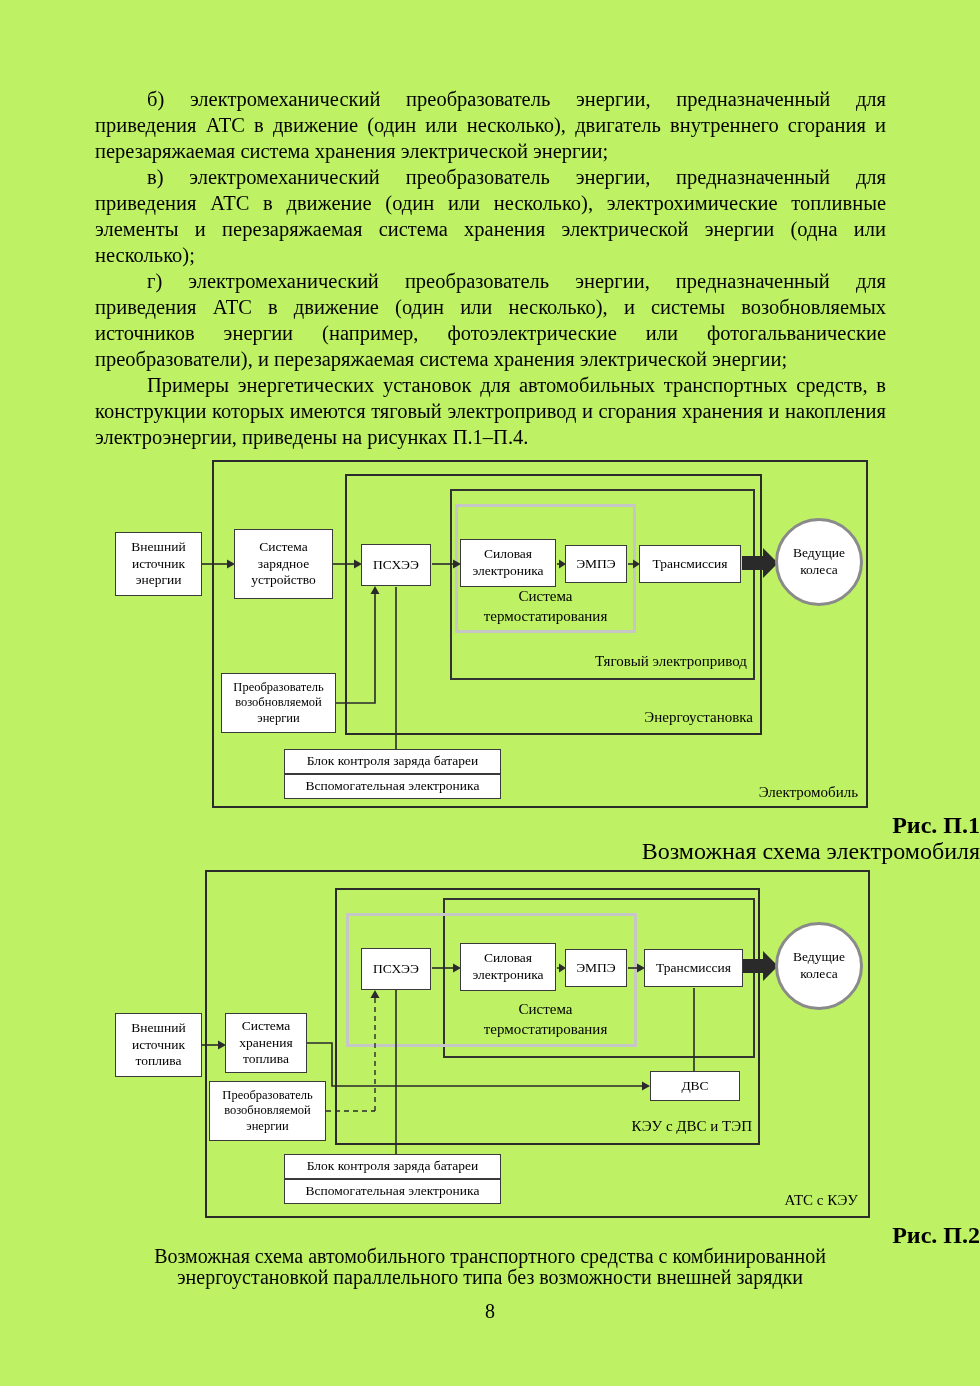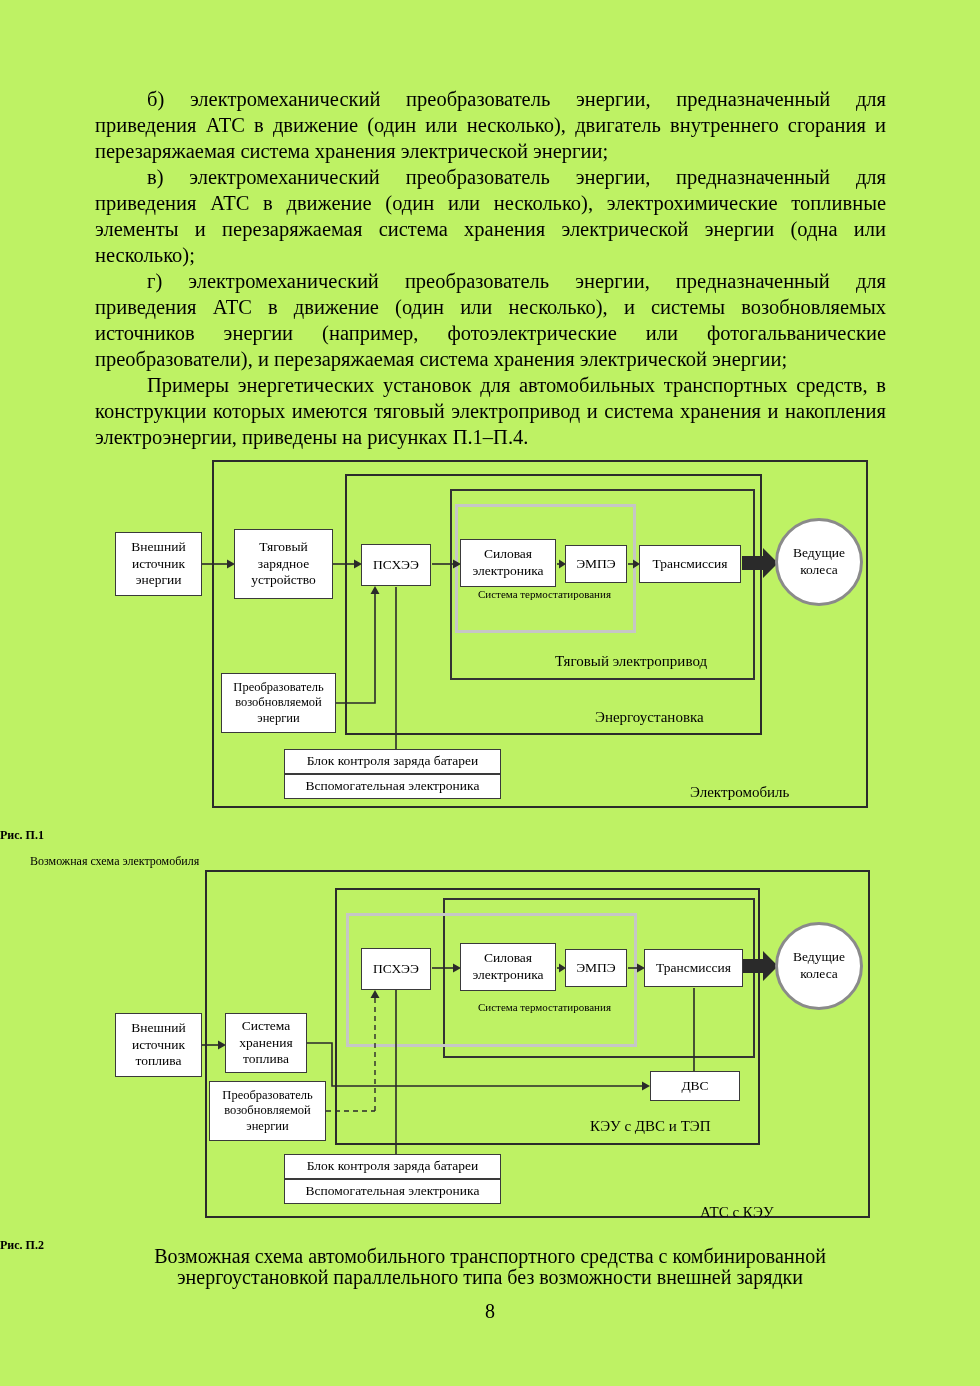"Примеры энергетических установок для" p { text: система -> сгорания }
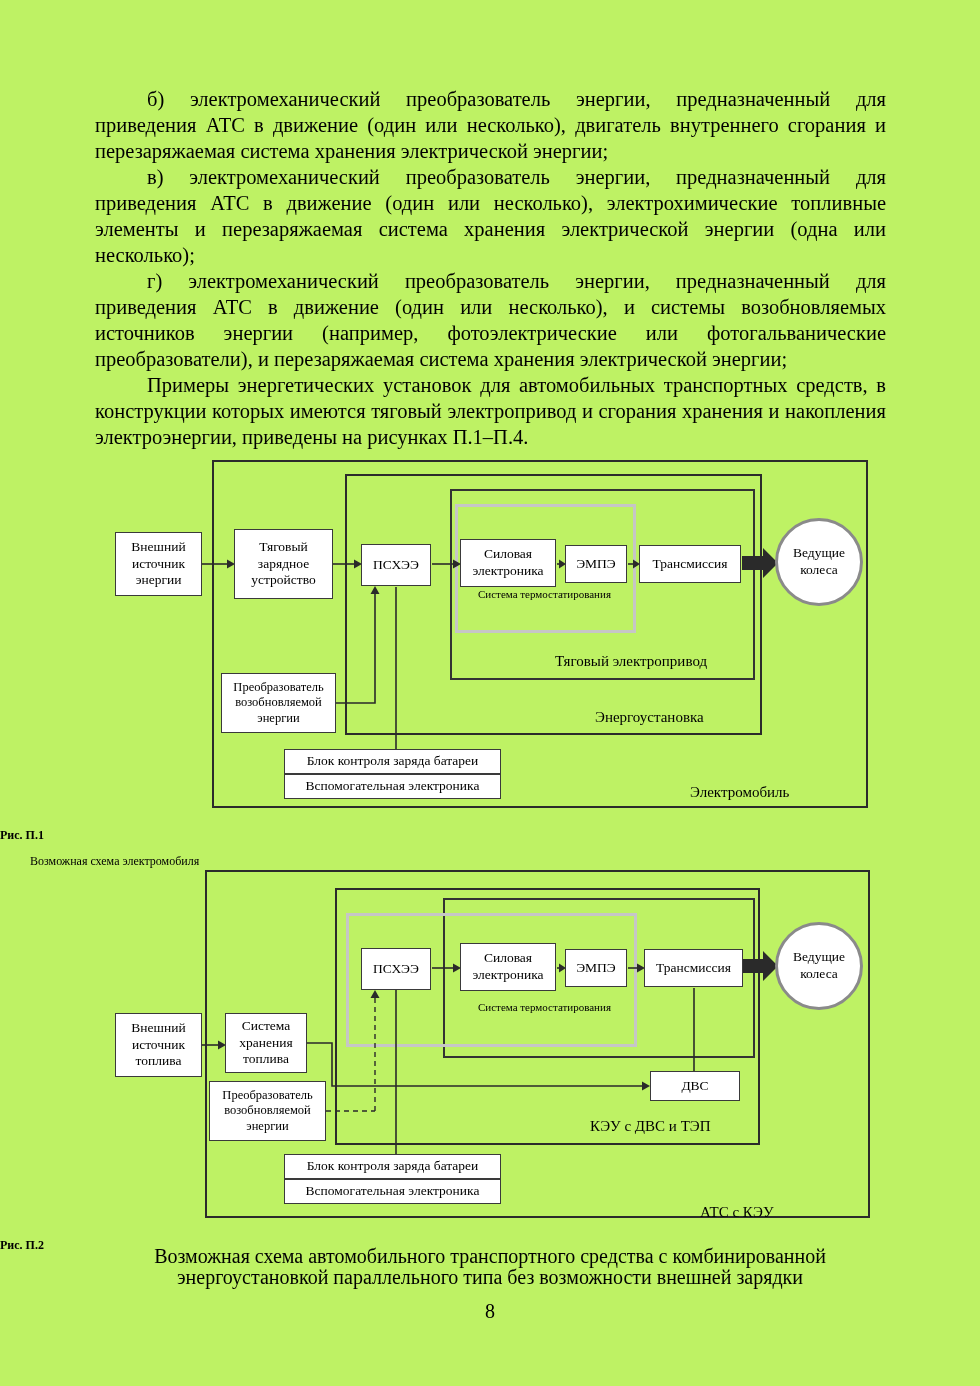"Тяговый зарядное устройство" div.blk { text: Тяговый -> Система }
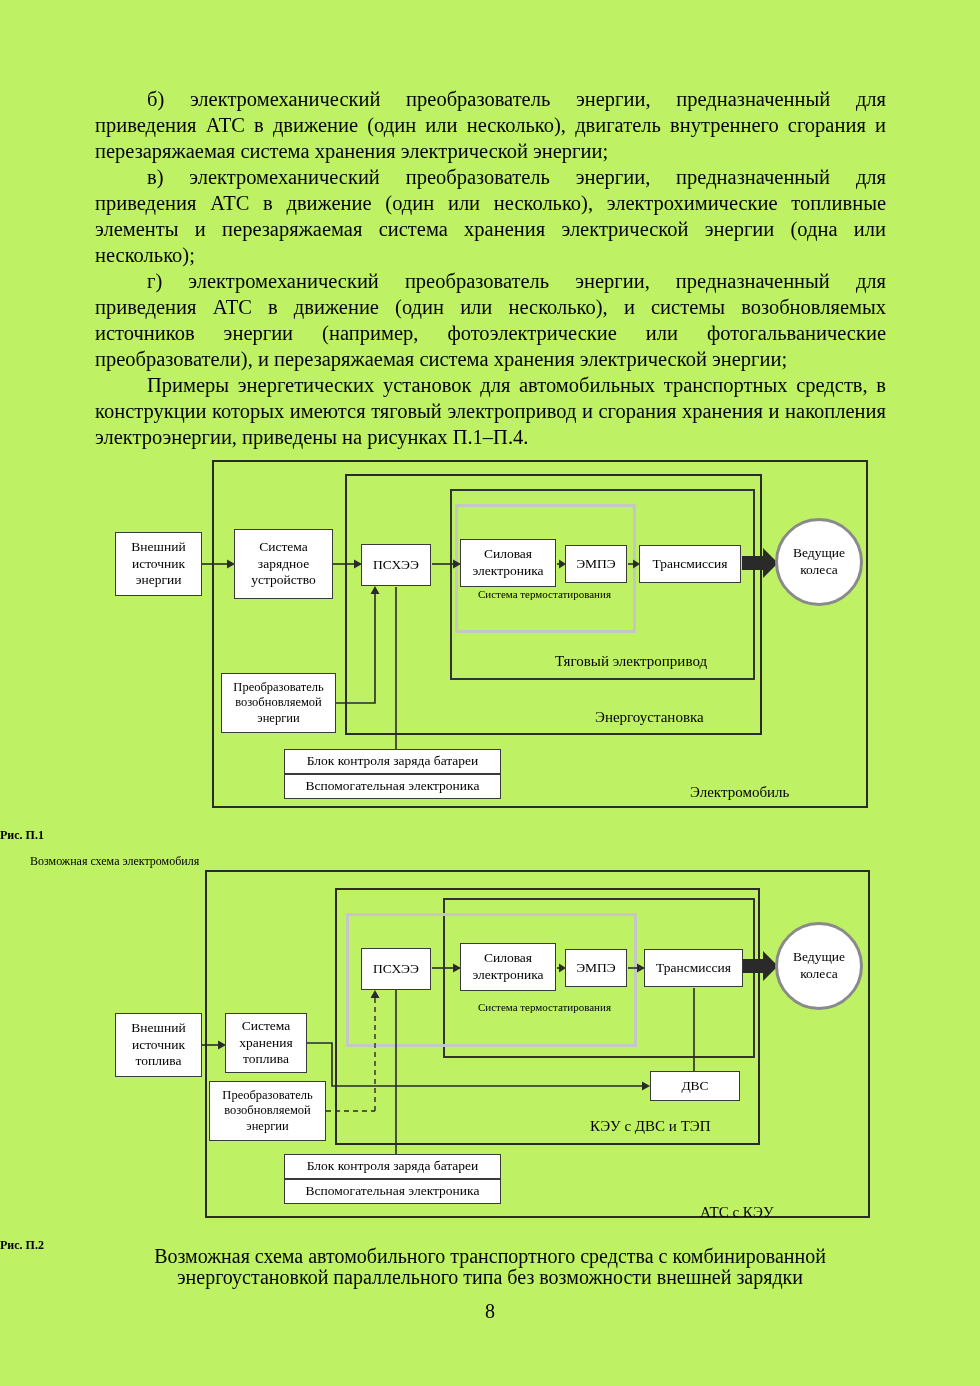"Система термостатирования" .tlabel { font-size: 11px -> 15px; text-align: left -> center }
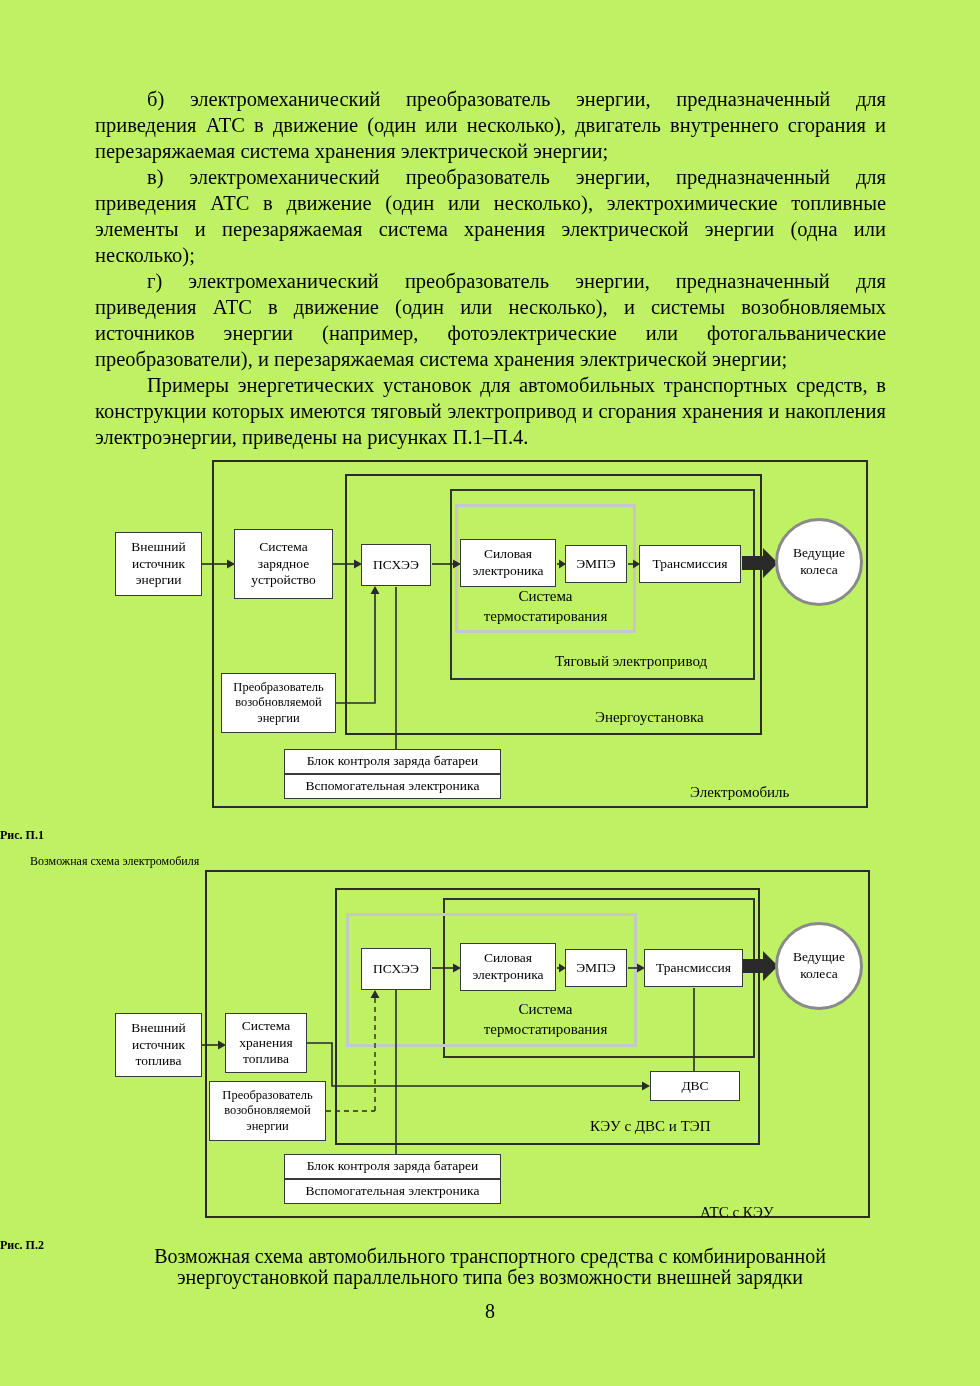"Тяговый электропривод" .flabel { text-align: none -> right }
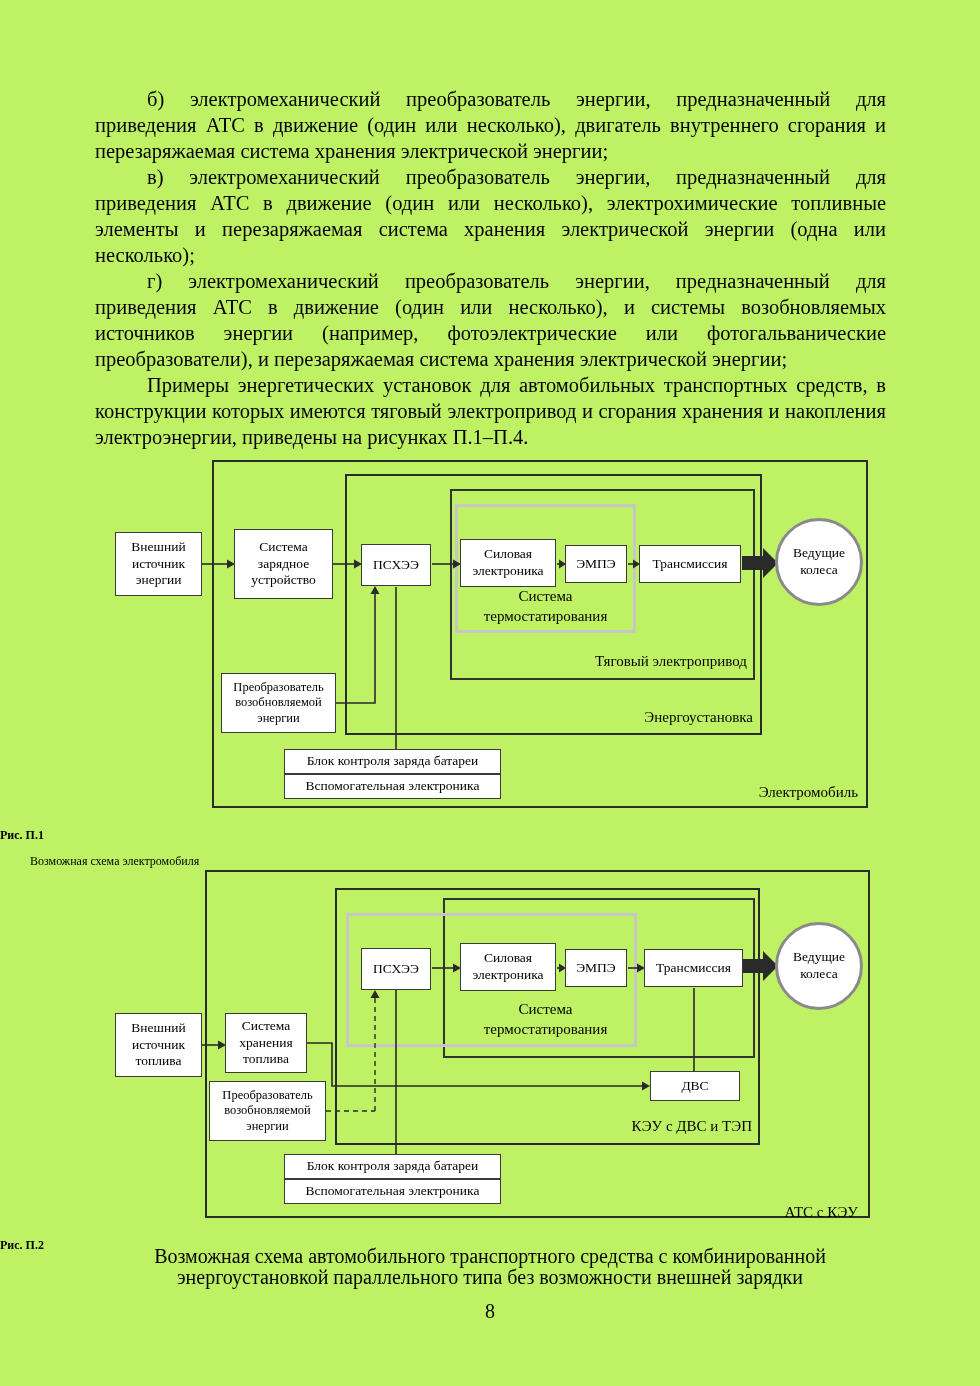"Рис. П.1" .caption { font-size: 12px -> 24px; margin-top: 16px -> none; text-align: left -> right }
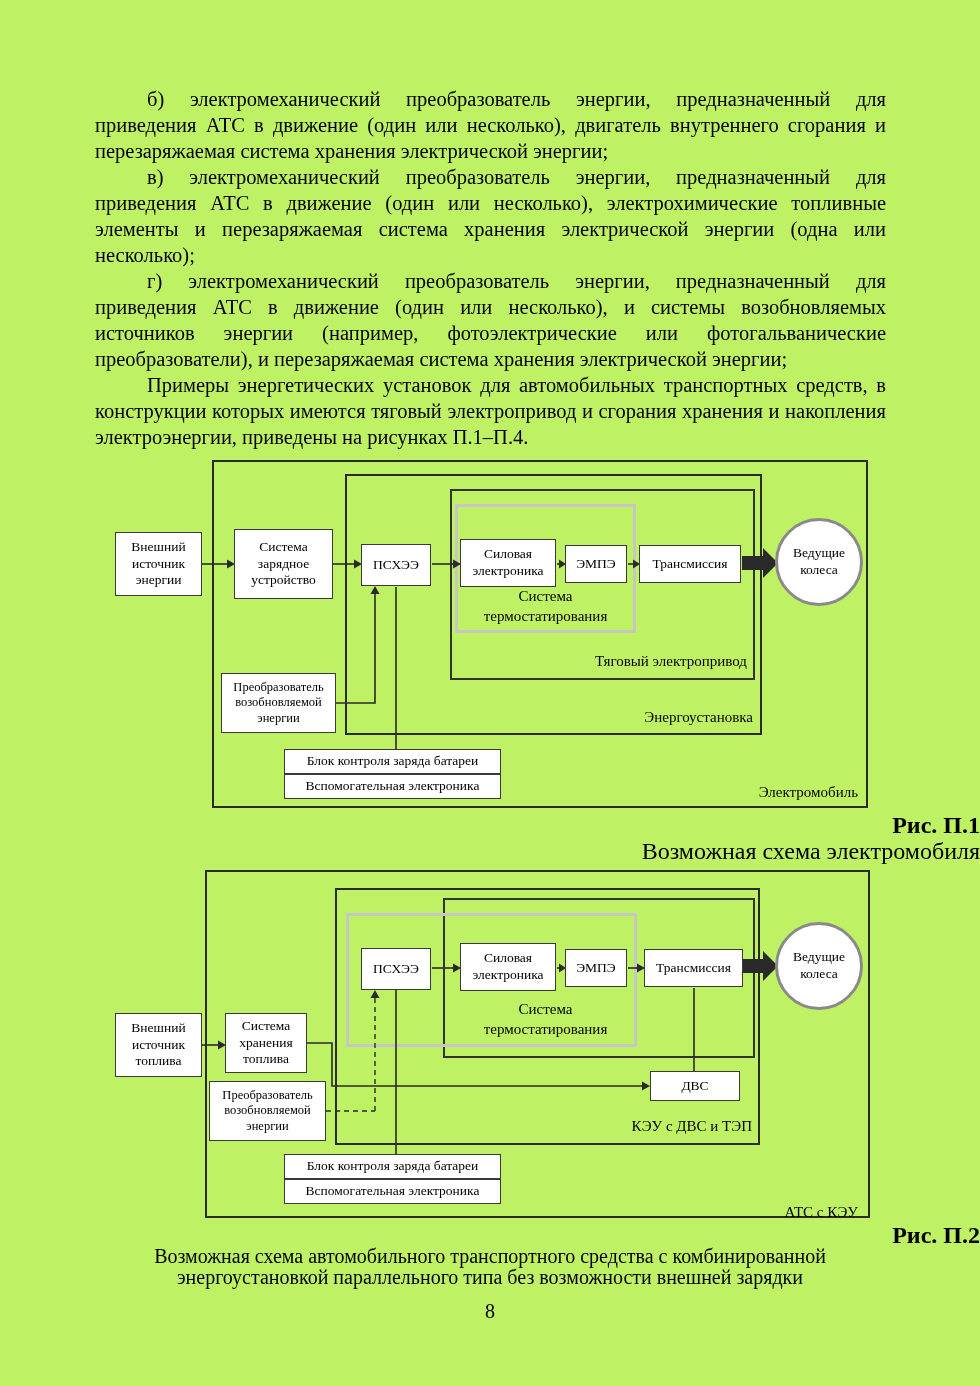"АТС с КЭУ" div.flabel { margin-top: 12px -> none }
